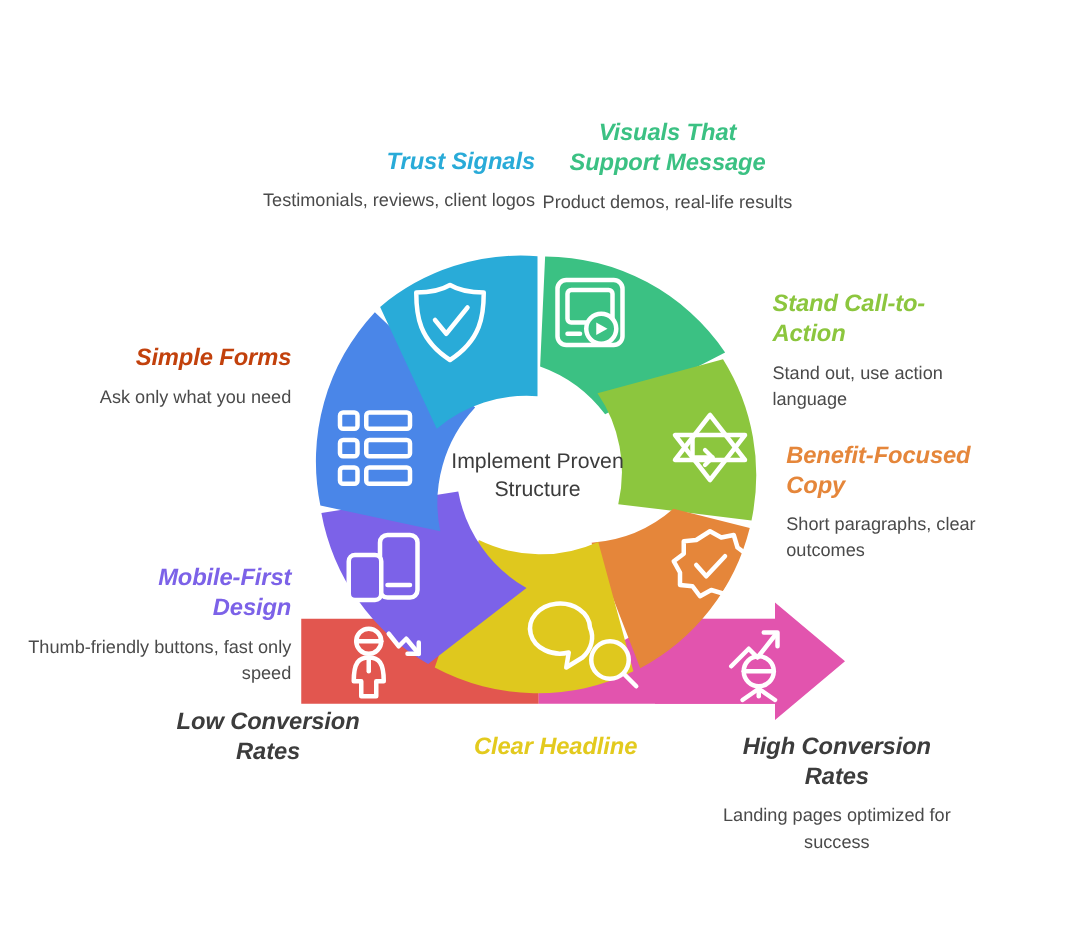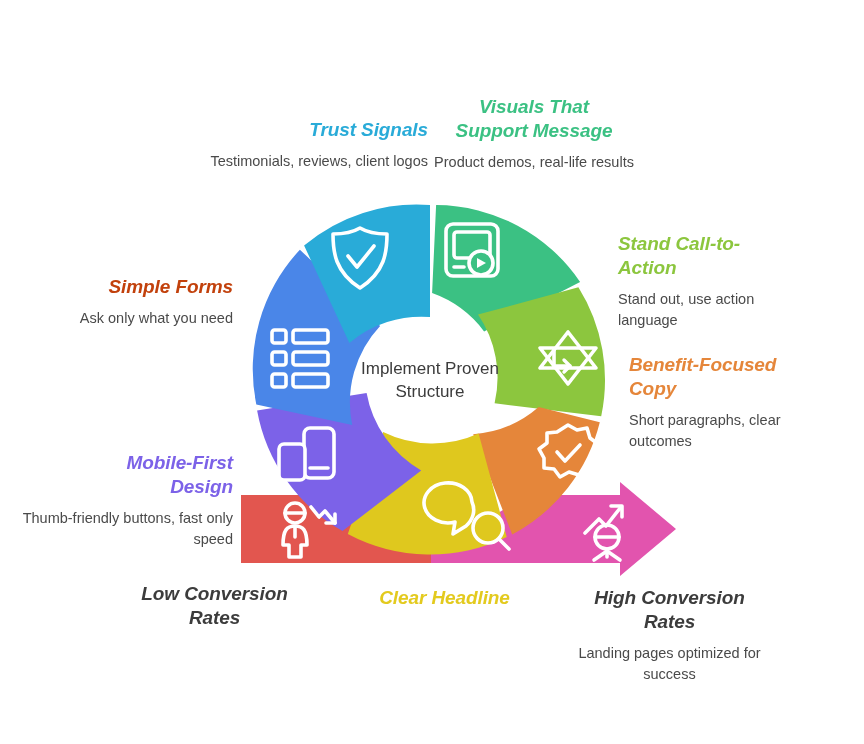"Low Conversion" #lbl-low { top: 582px -> 566px }
